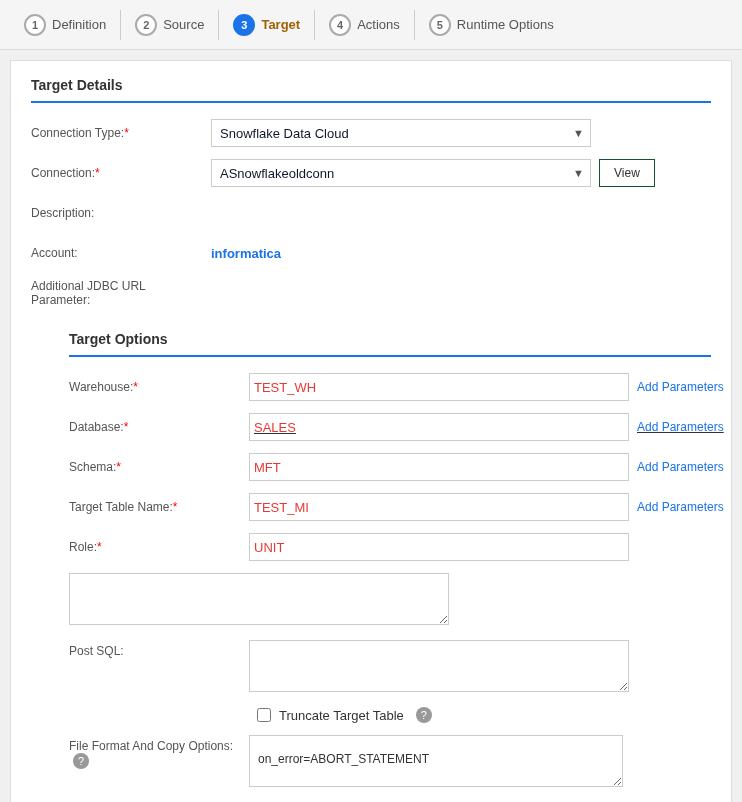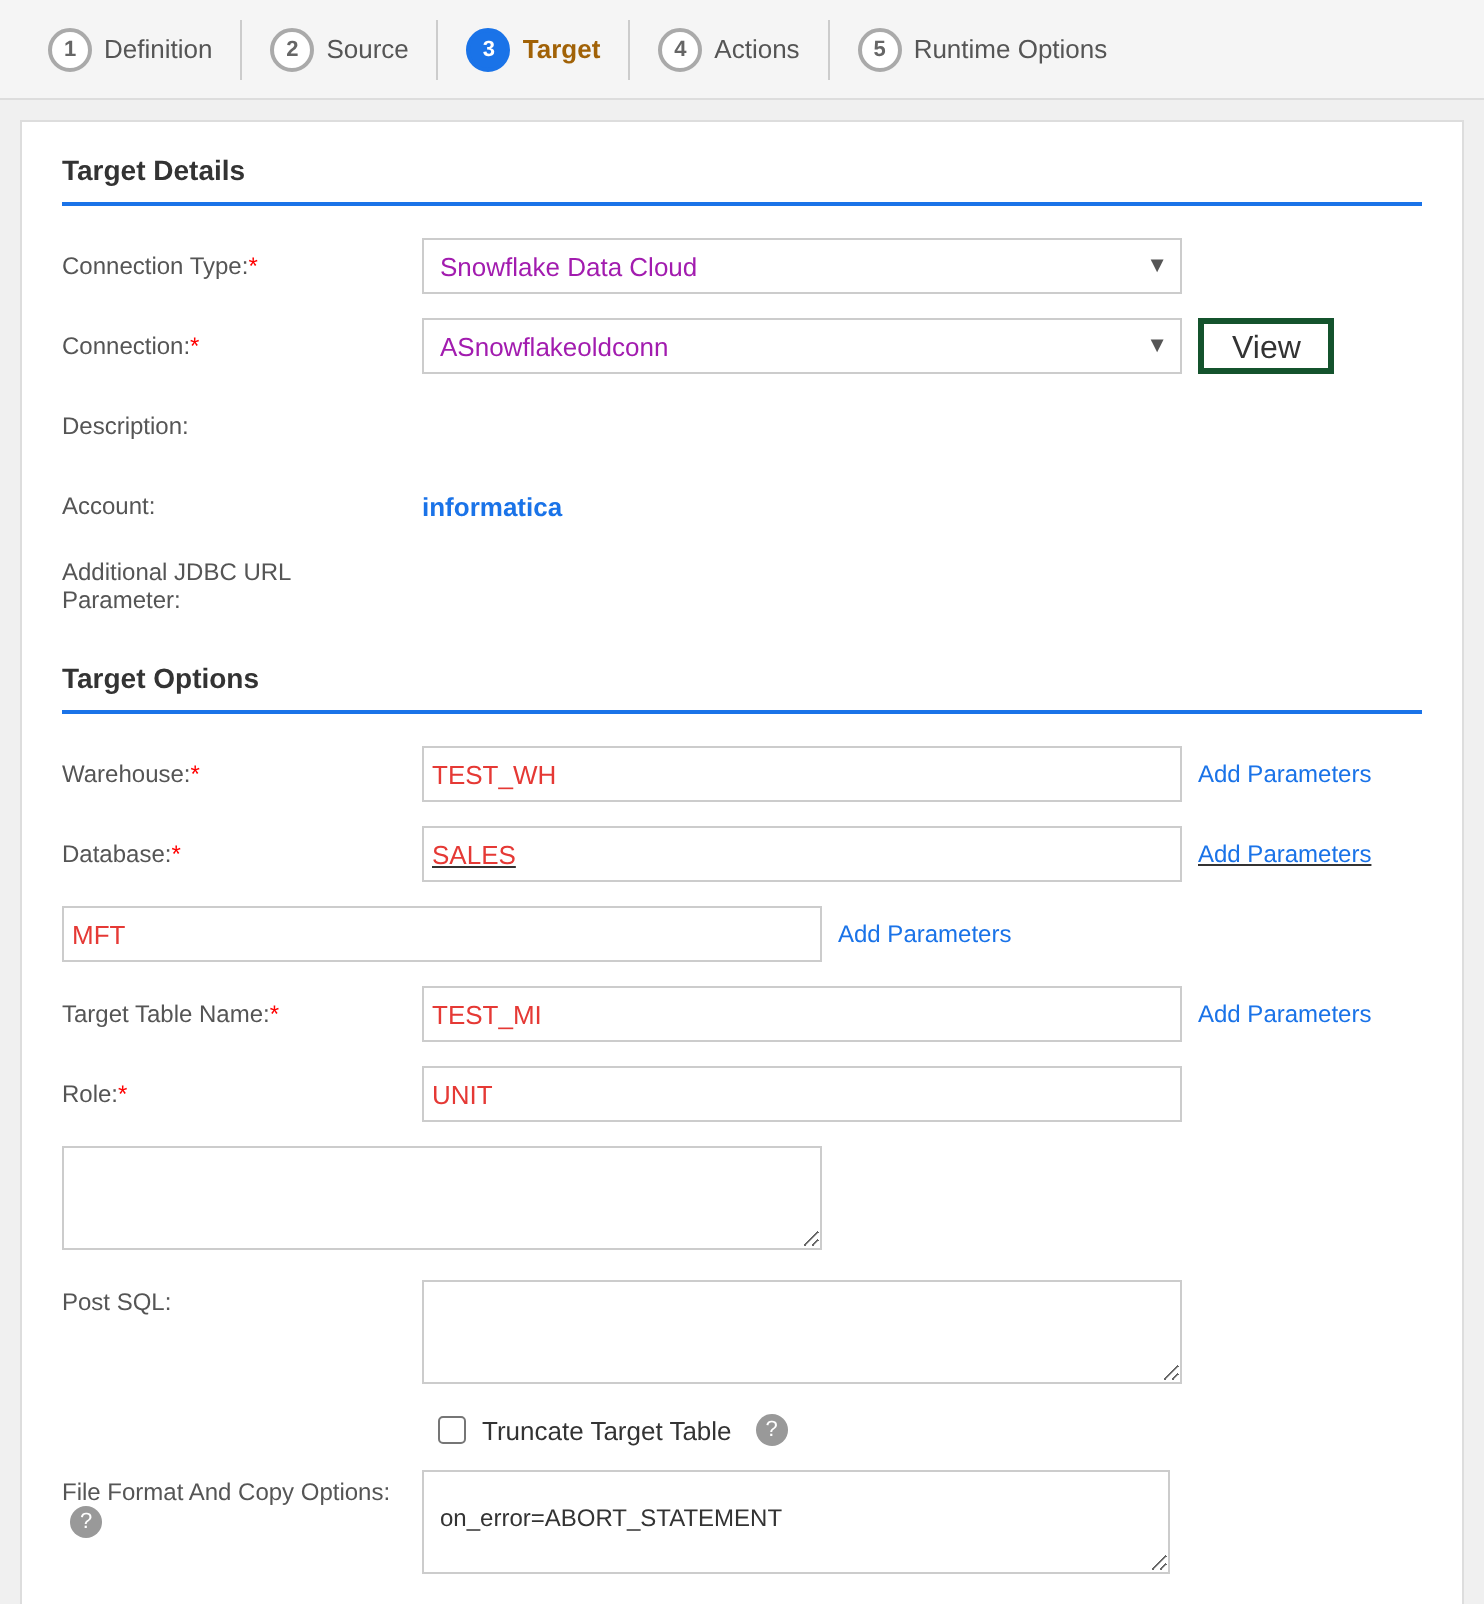"Snowflake Data Cloud" .dropdown-wrapper select { color: #a21caf -> #0f172a }
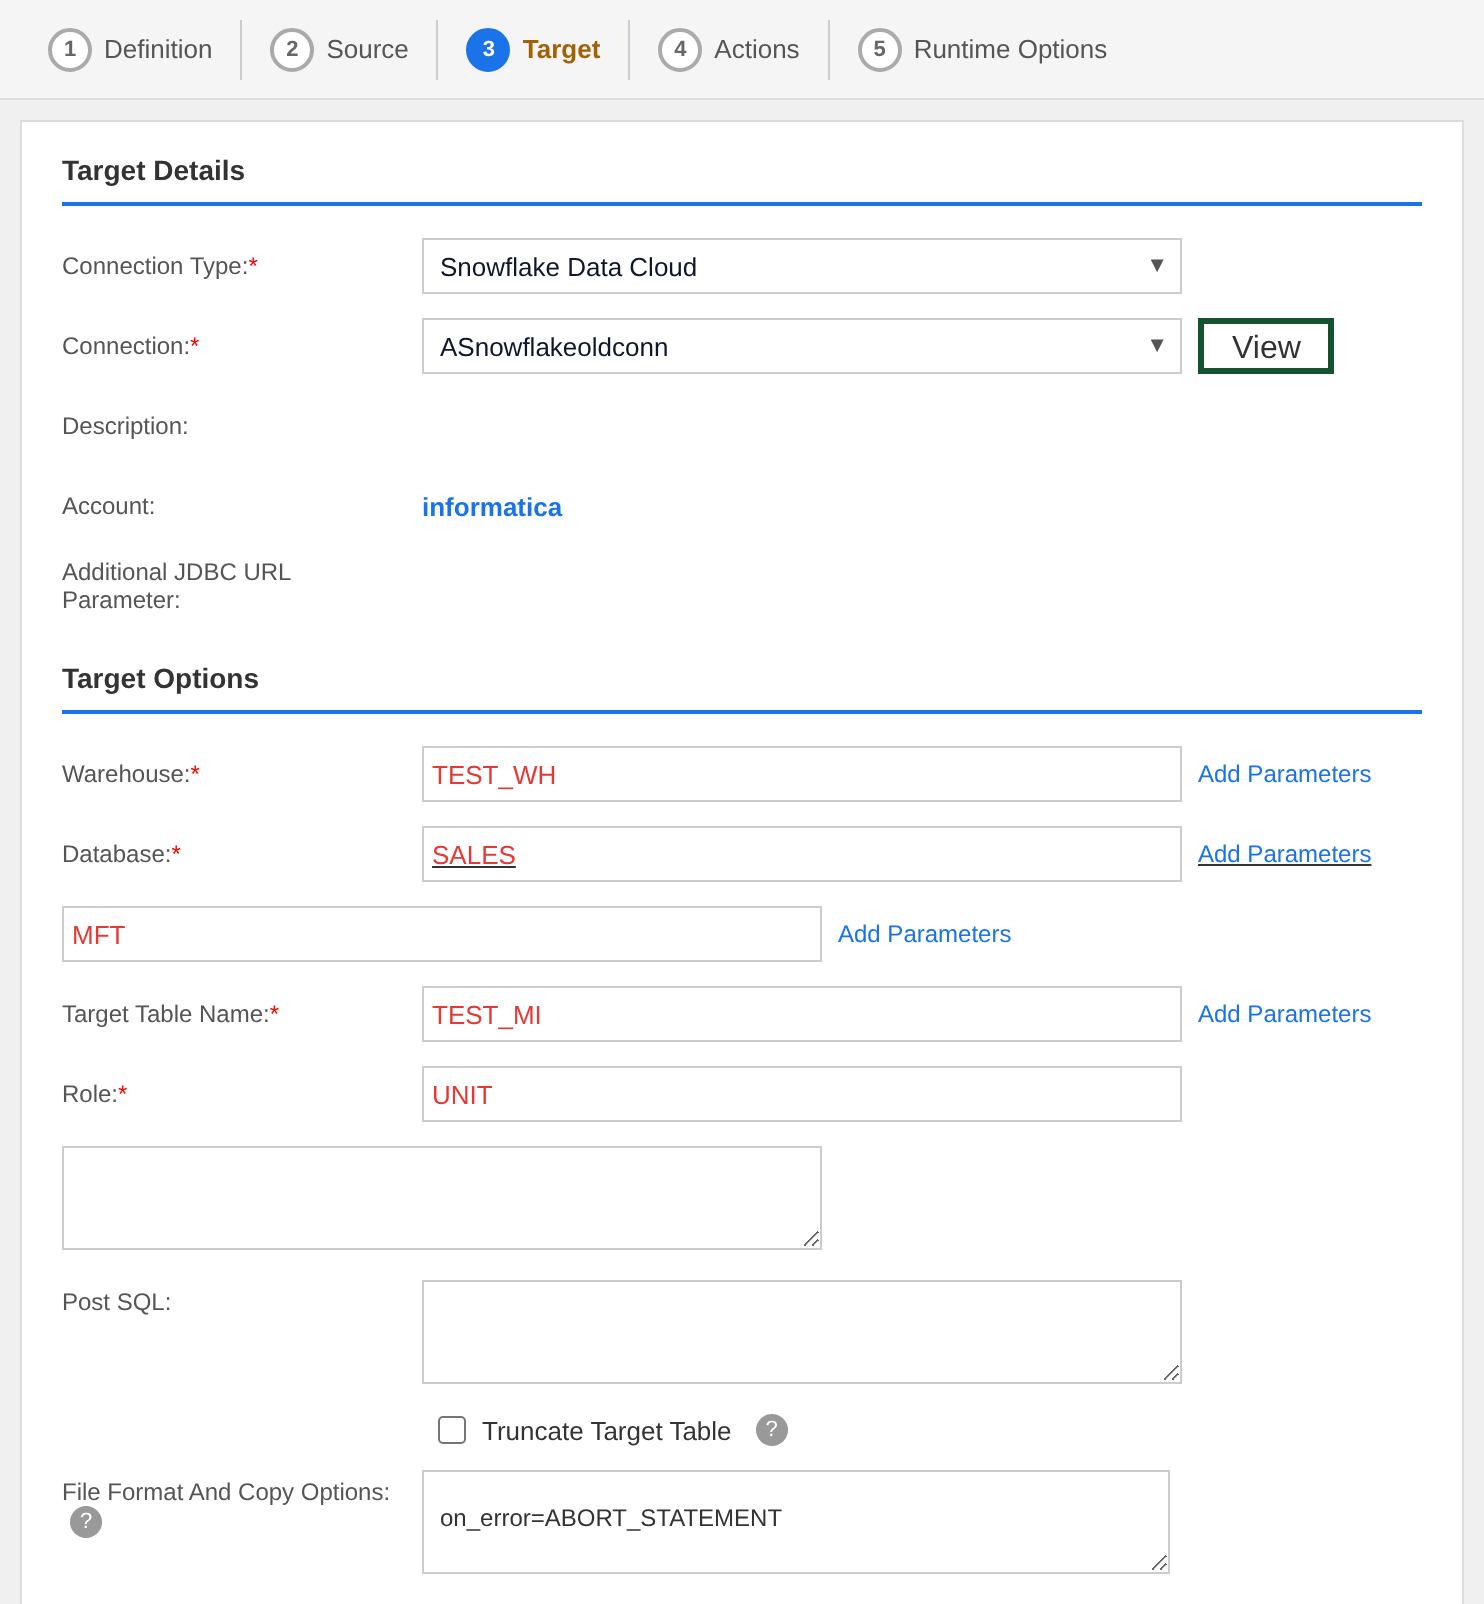"View" .view-btn { border: 3px solid #14532d -> 1px solid #14532d; font-size: 16px -> 12px }
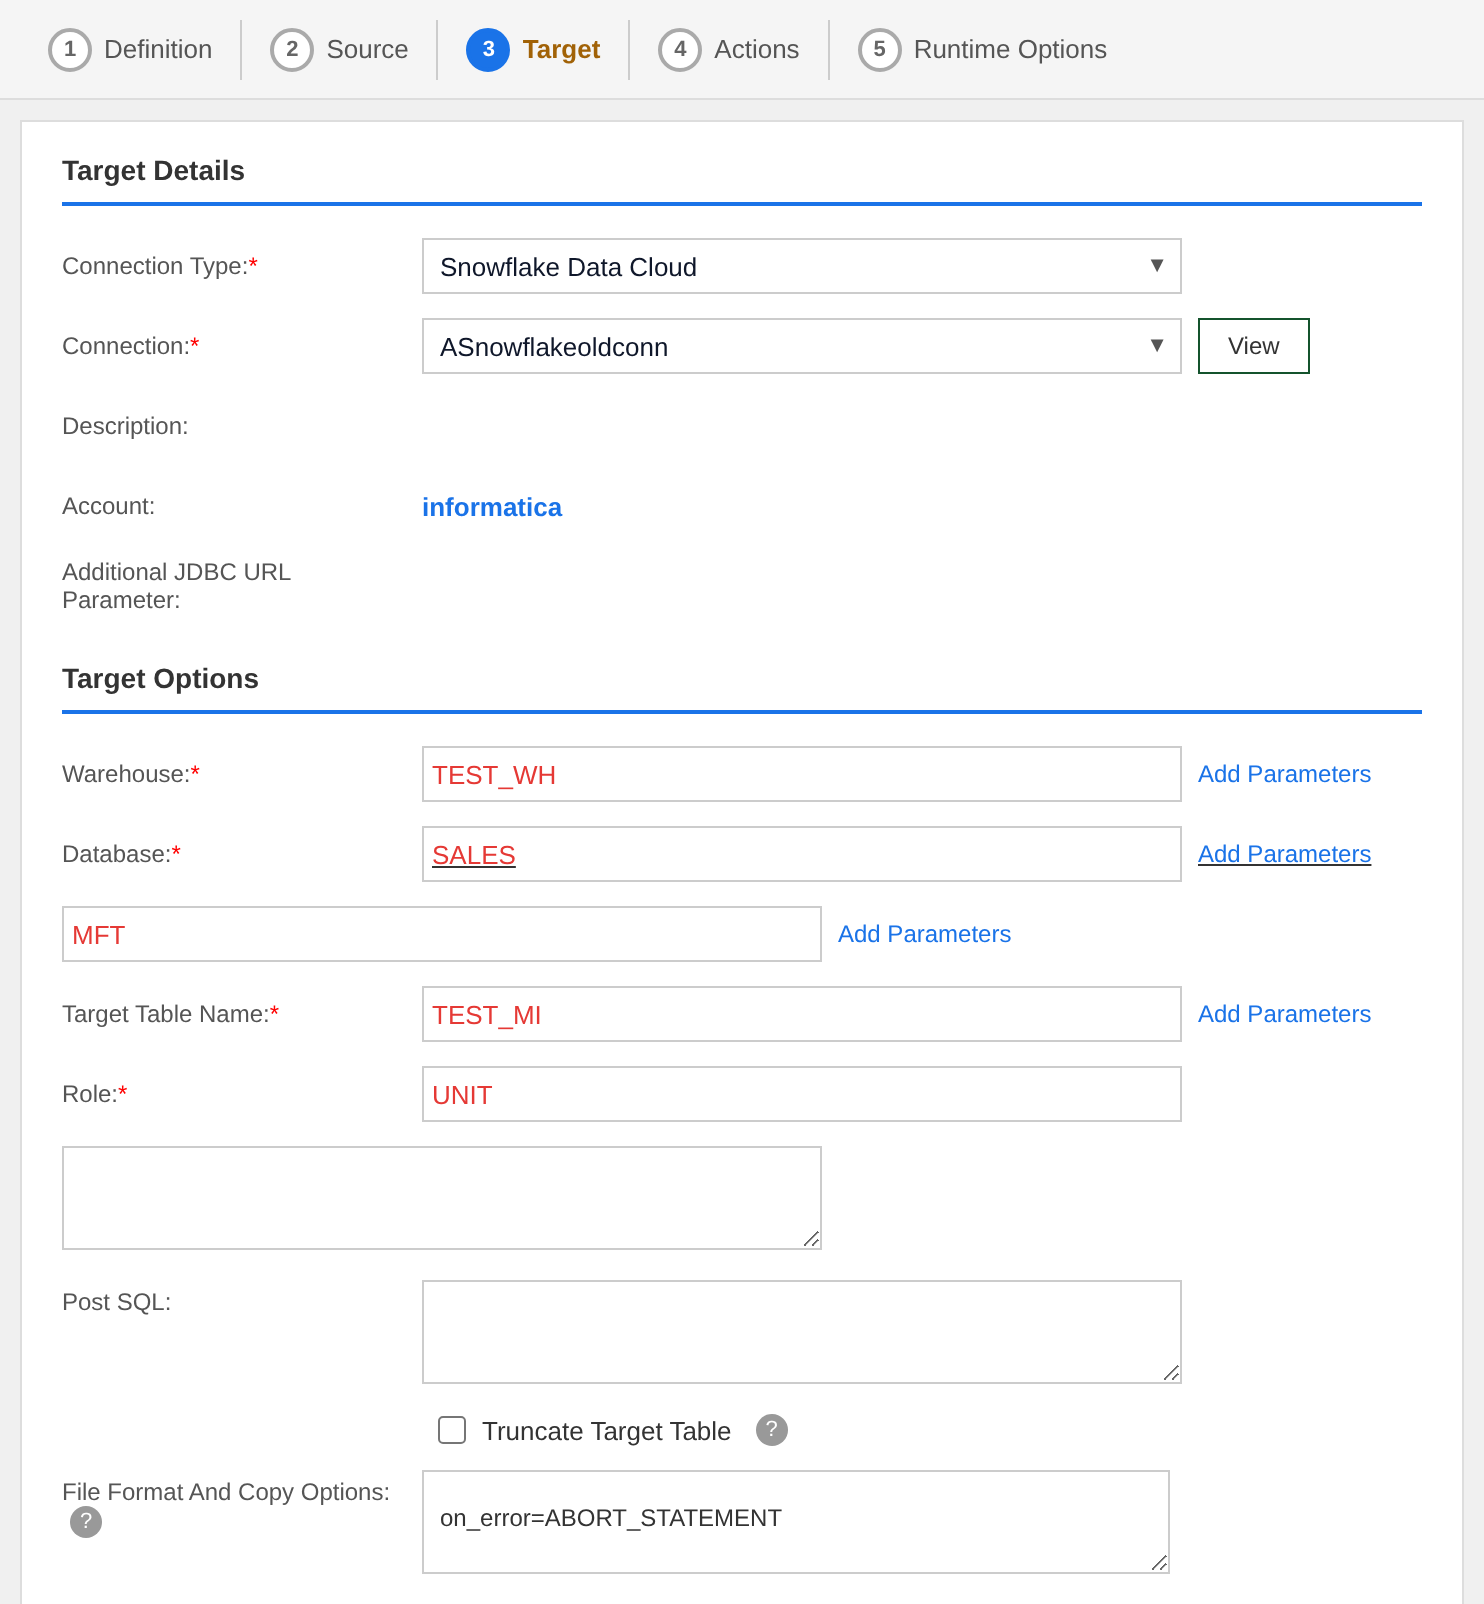"Target Options" .target-options-section { margin-left: none -> 38px }
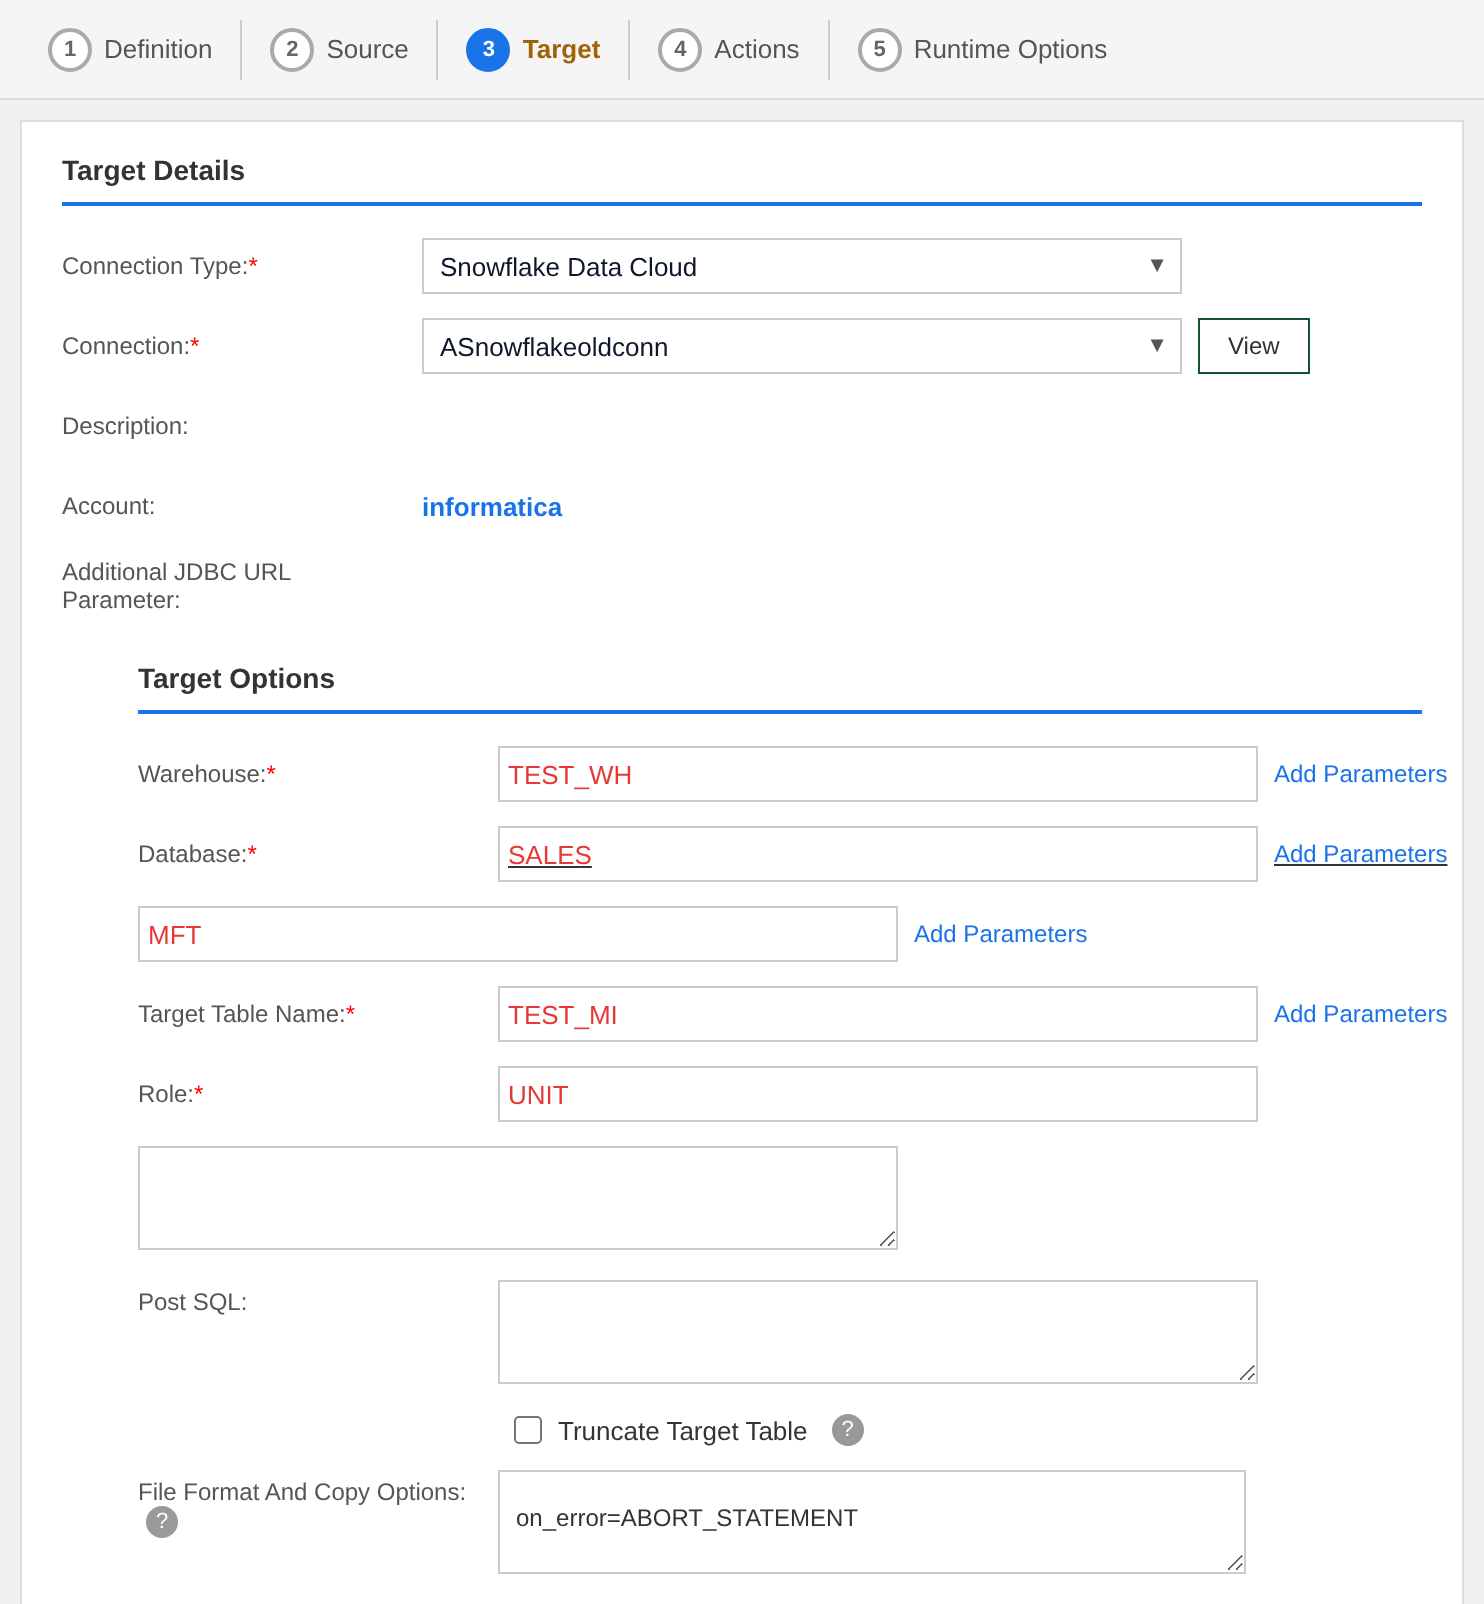"Schema:*" div.form-label { html: none -> <div> <span>Schema:</span><span>*</span> </div> }
